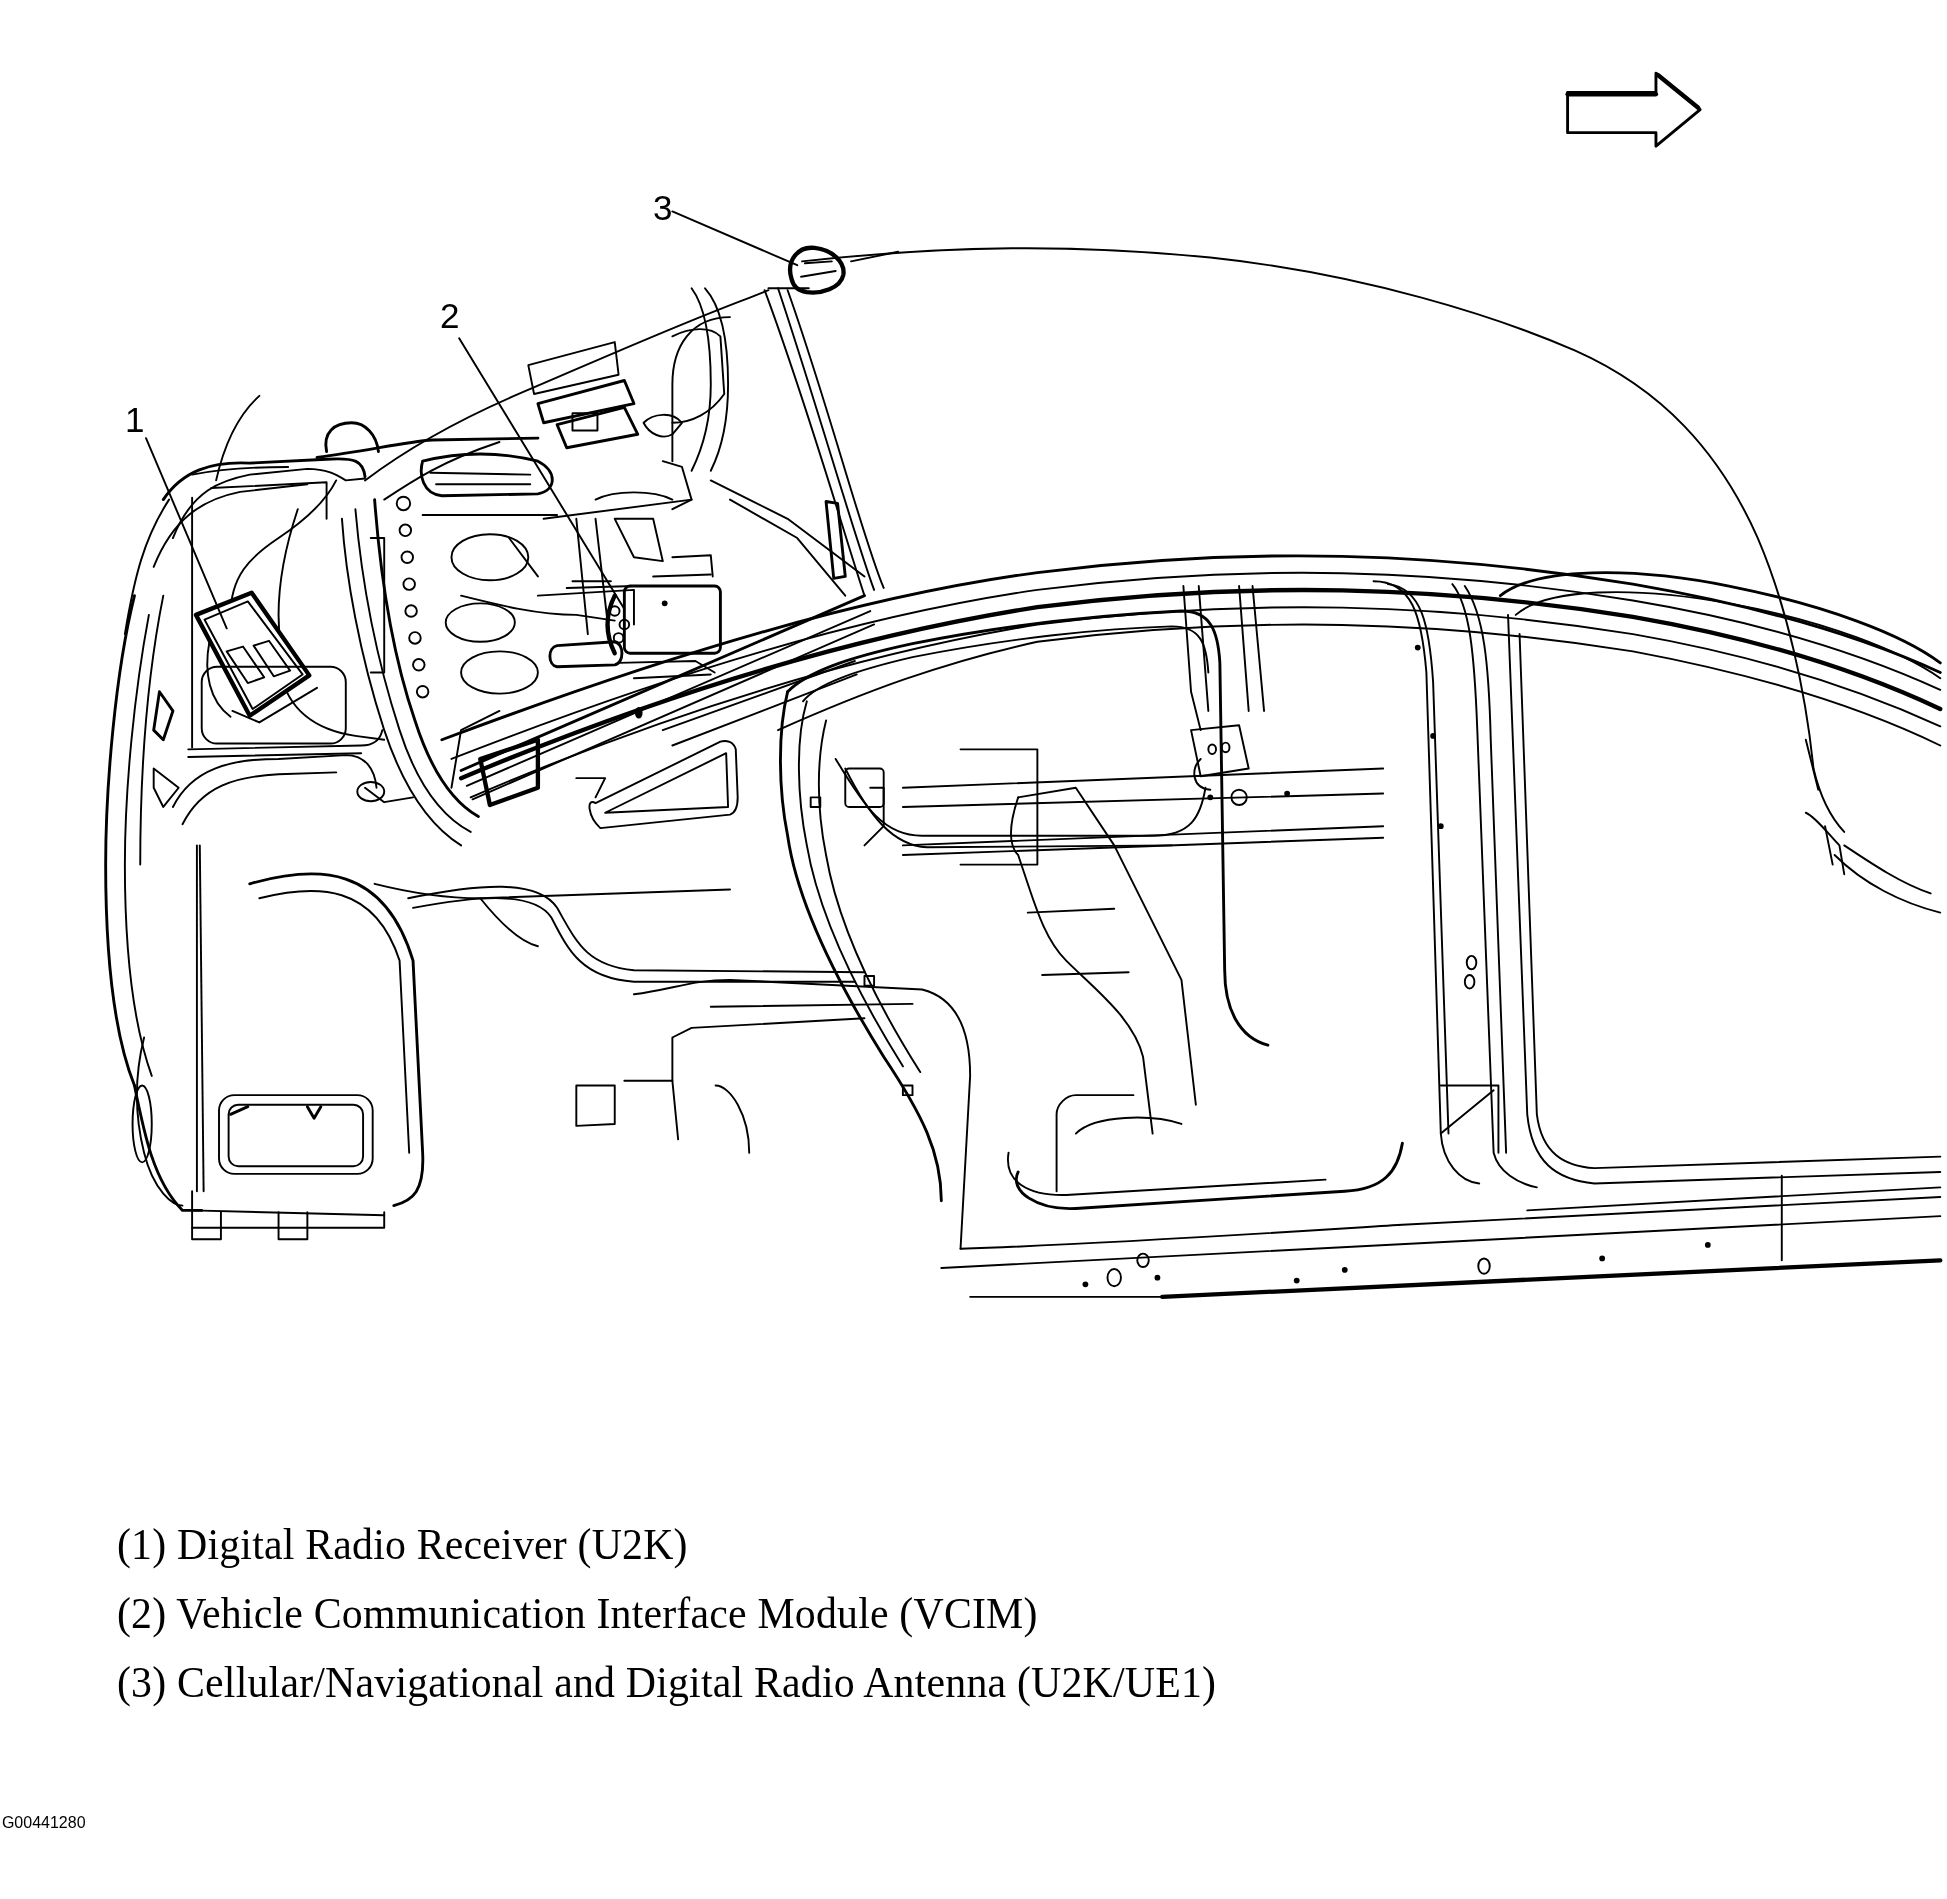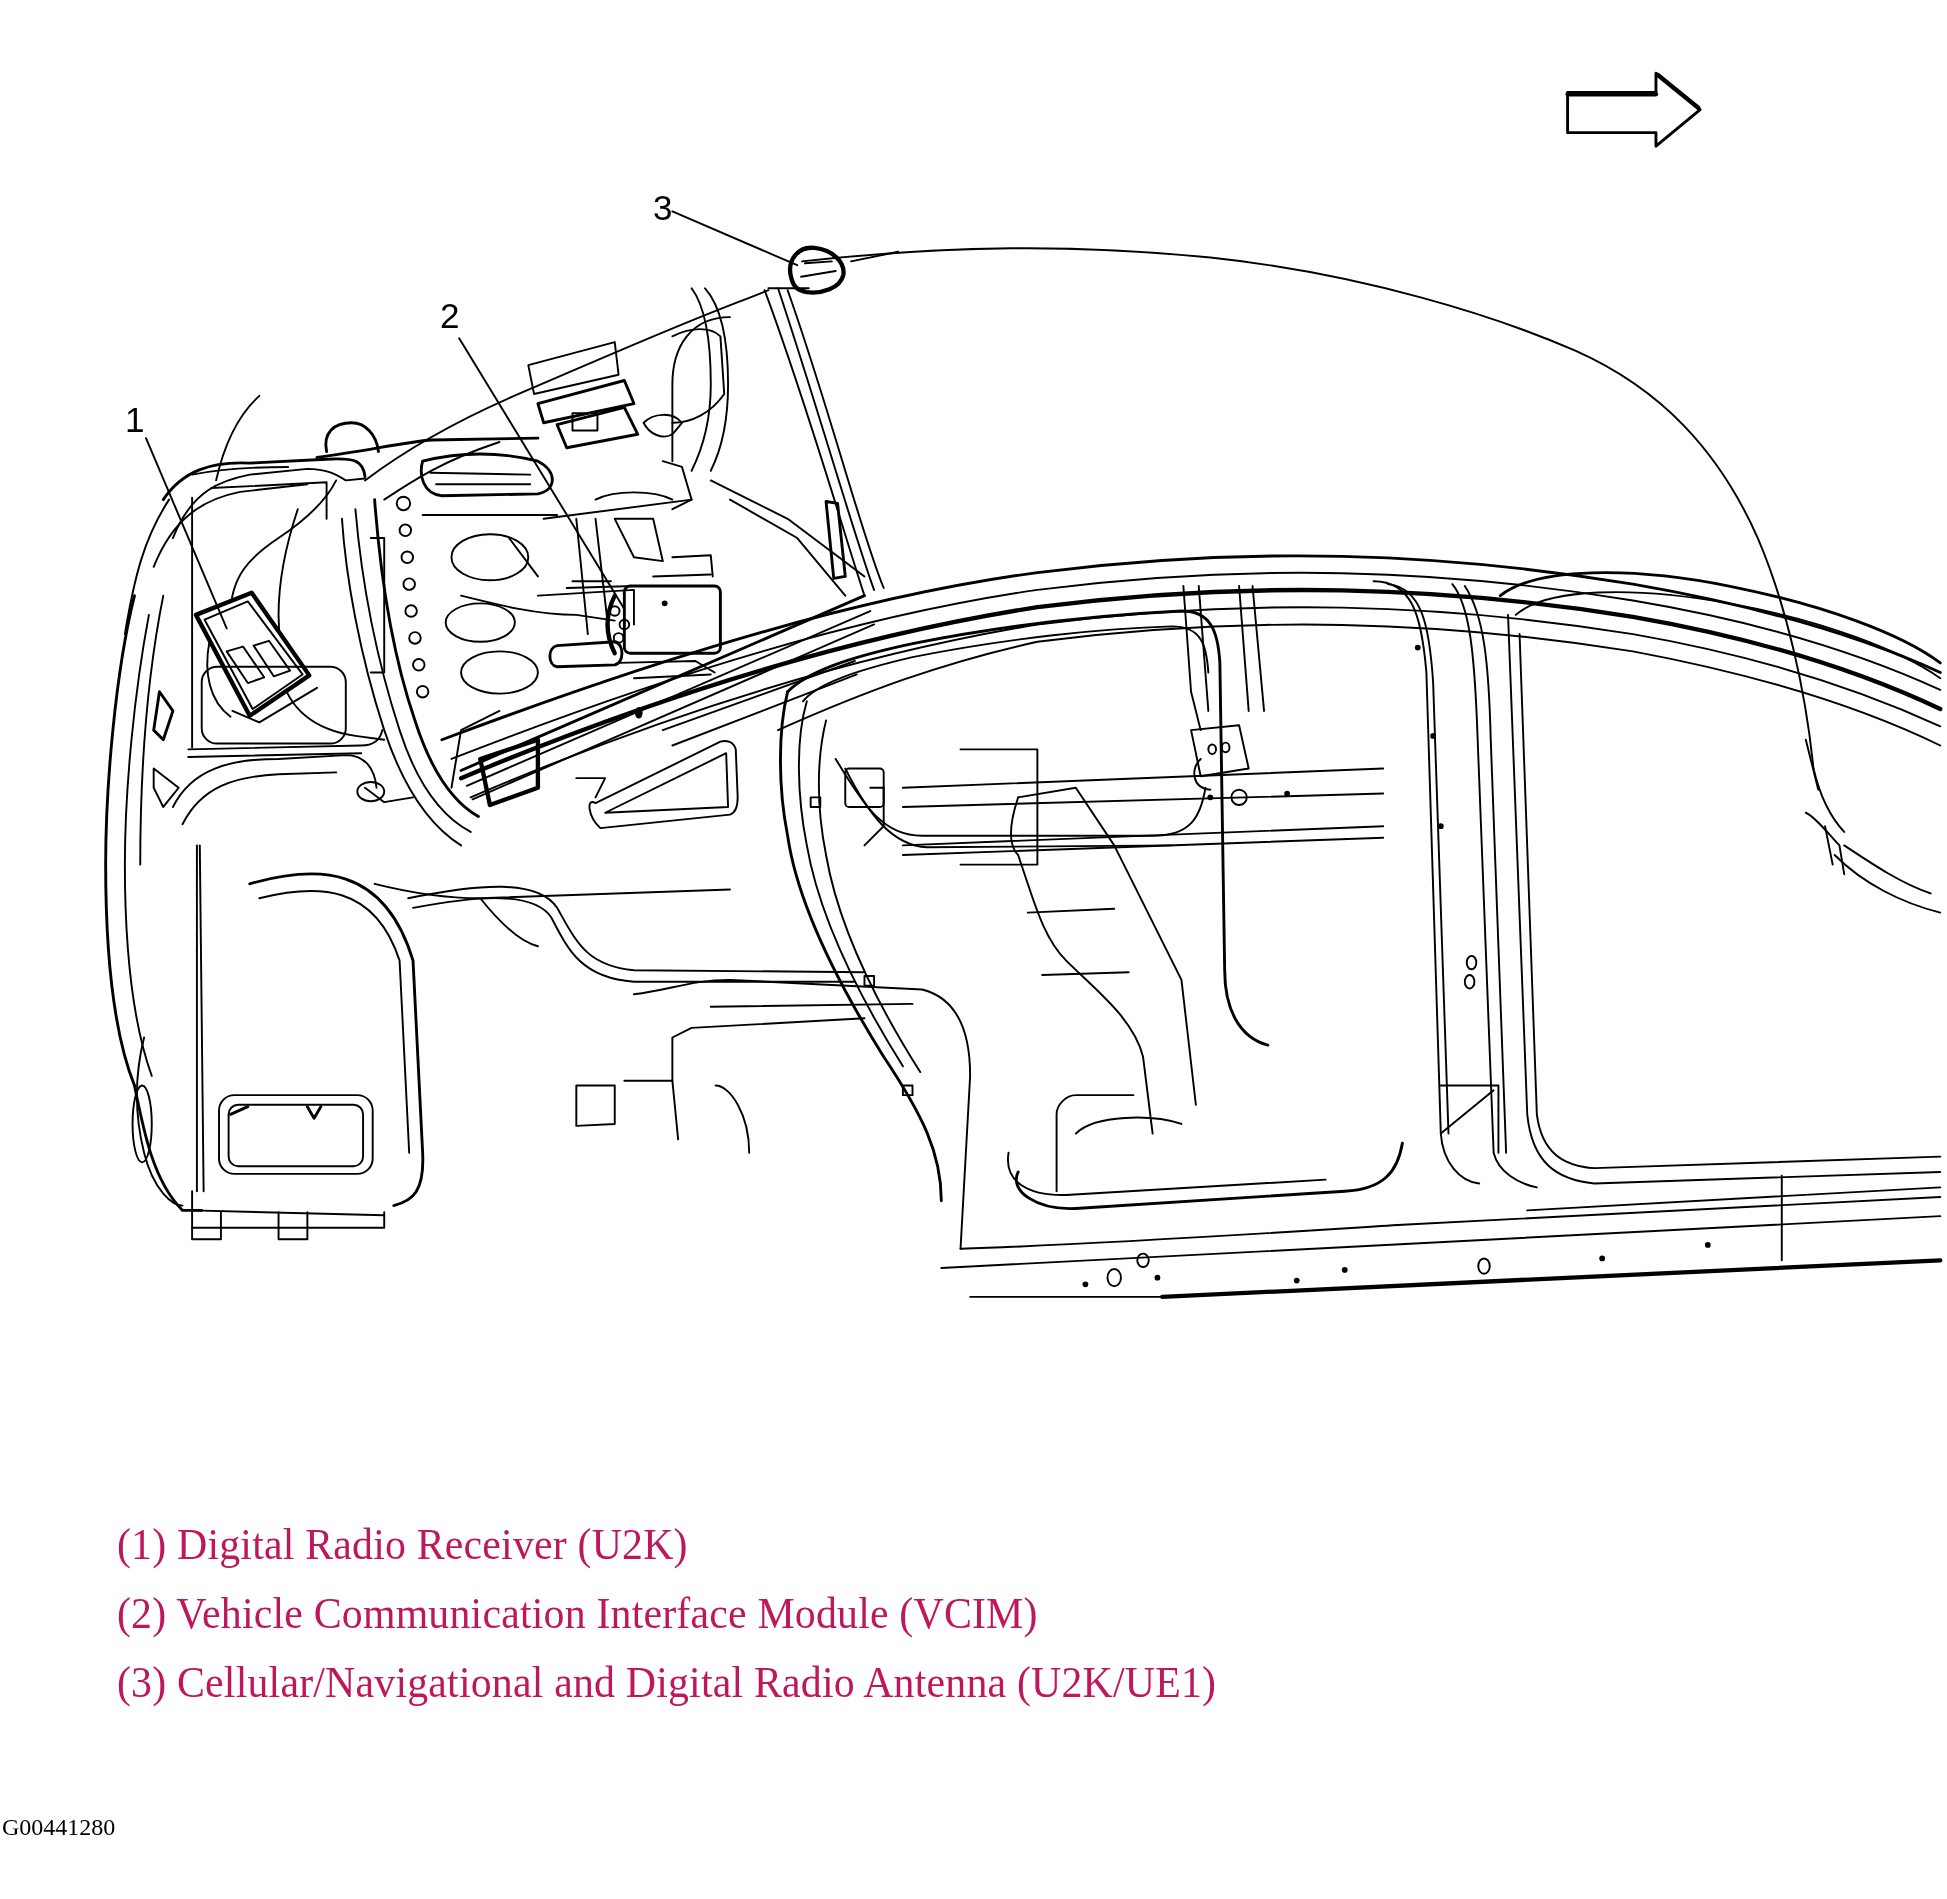"(1) Digital Radio Receiver (U2K)" #legend { color: #be185d -> #000000 }
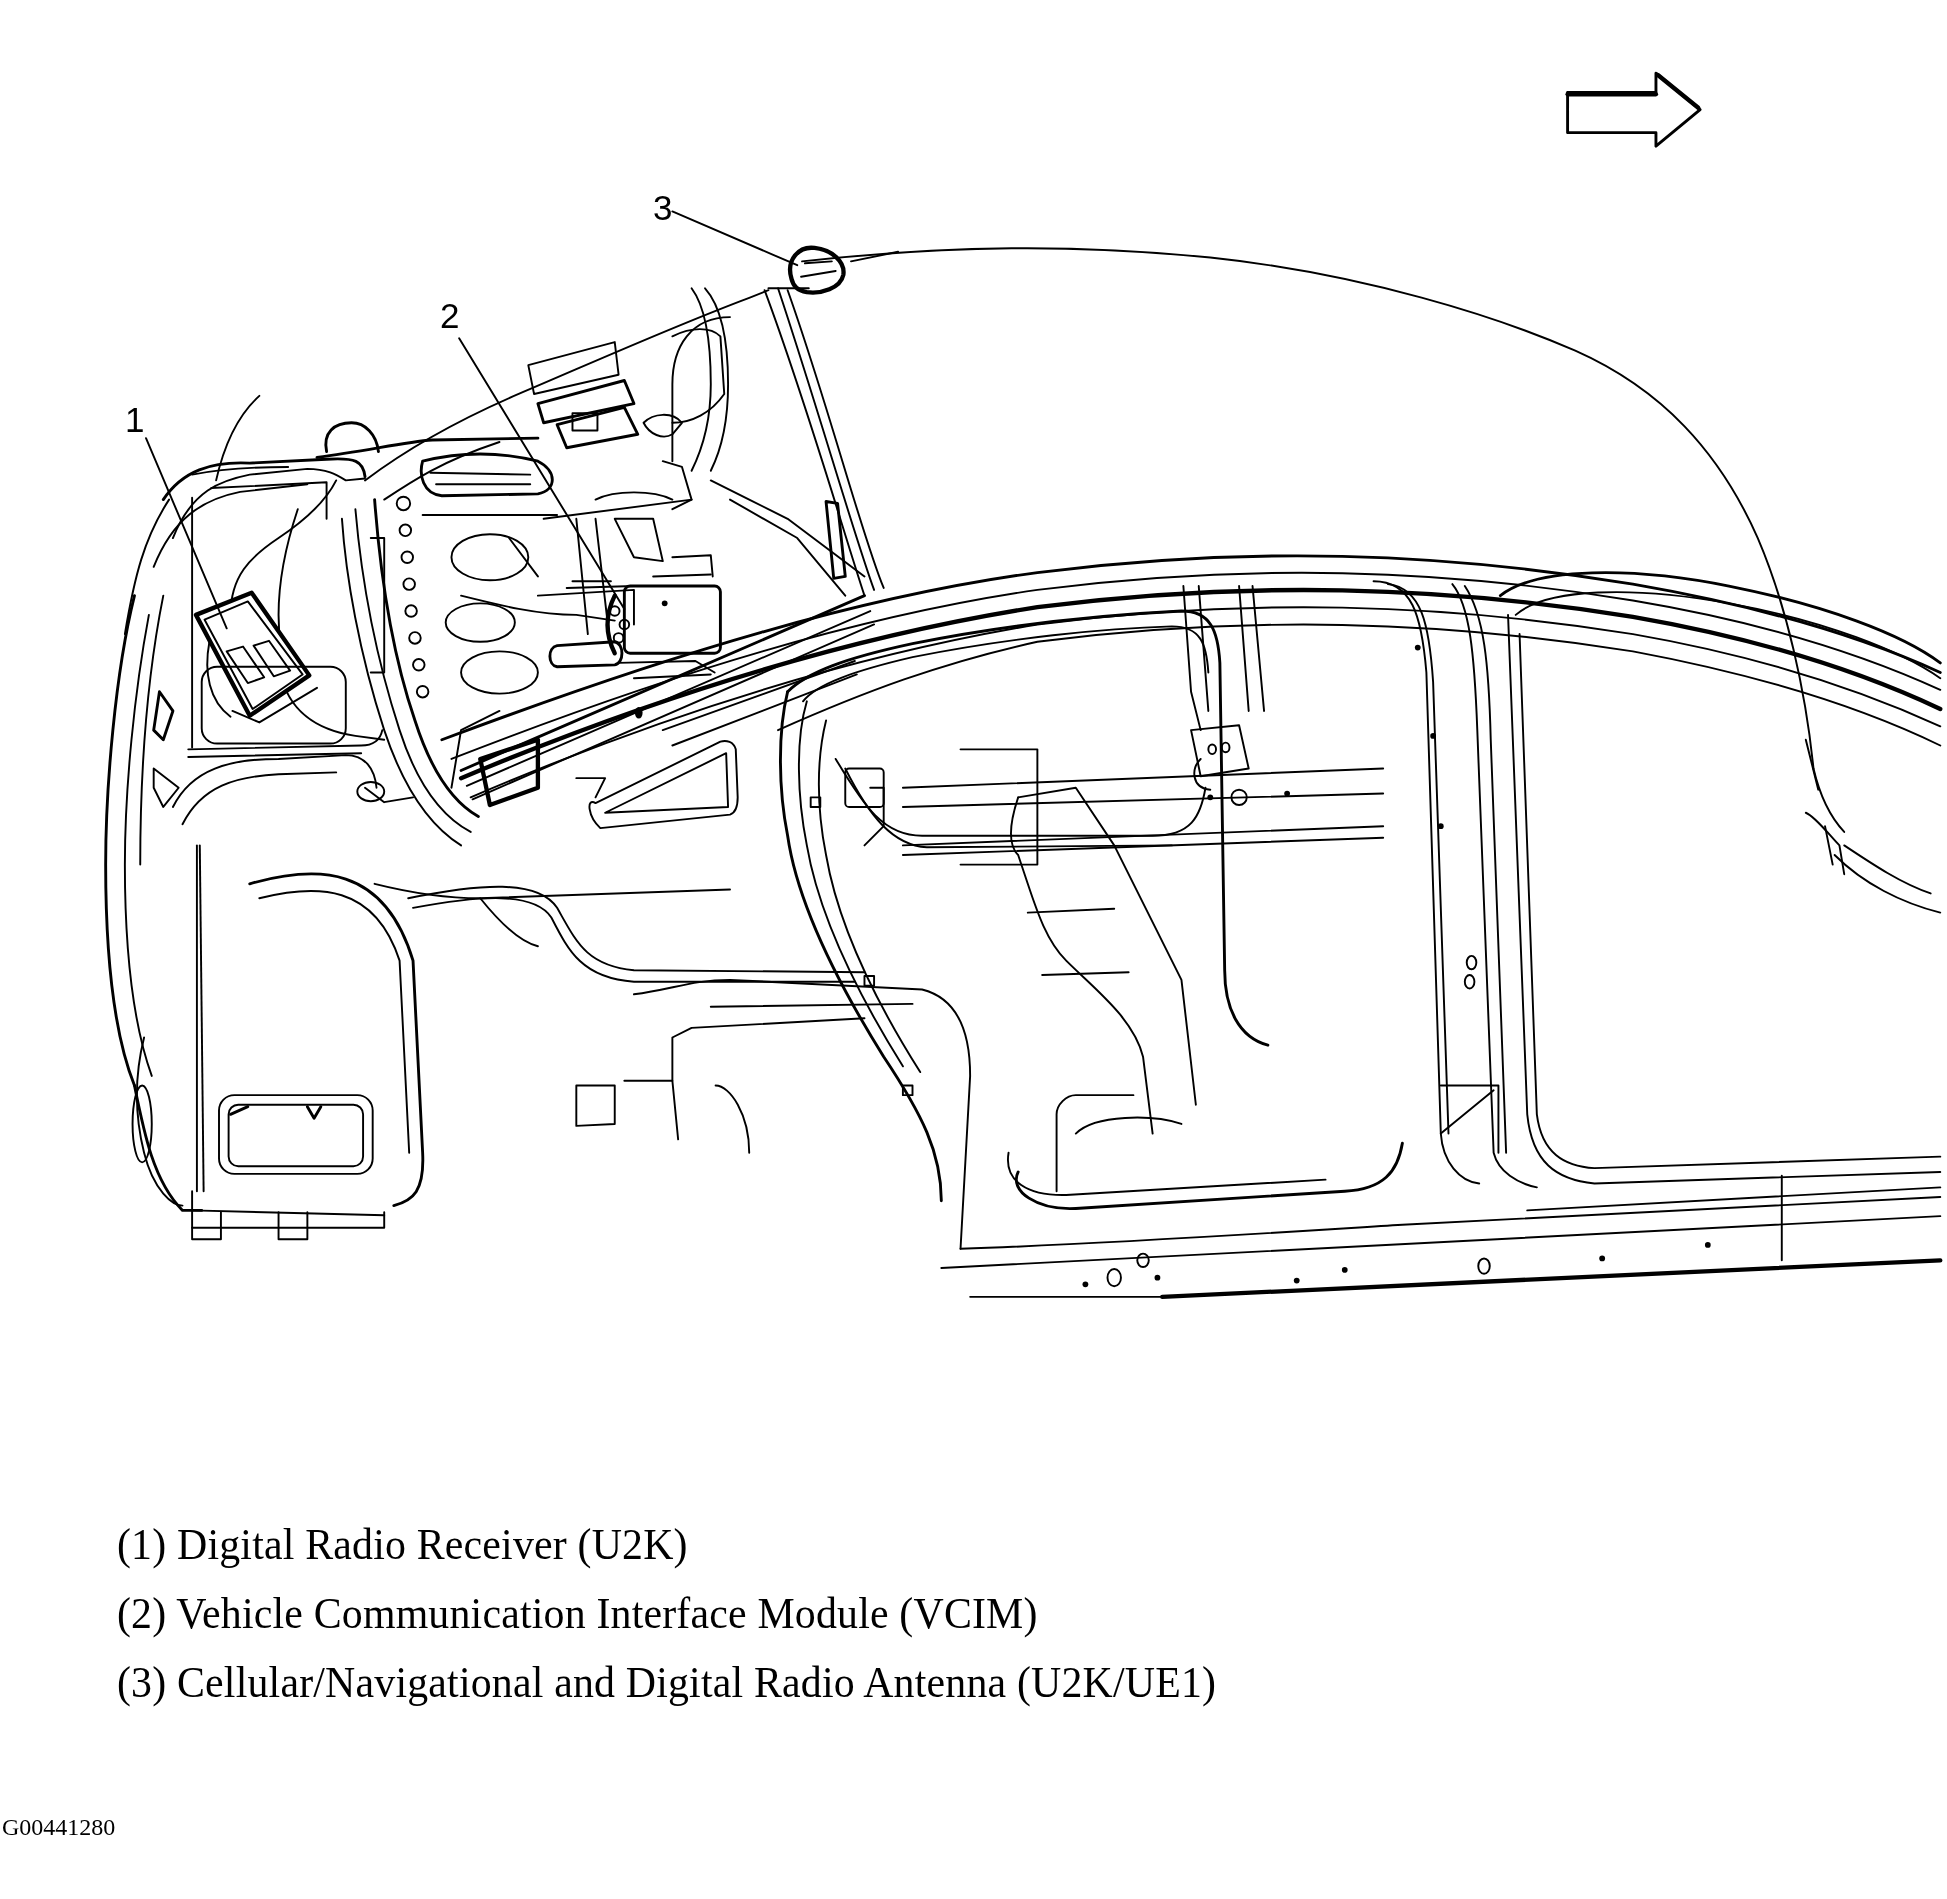"G00441280" #figure-id { font-family: Liberation Serif, serif -> Liberation Sans, sans-serif; font-size: 24px -> 16px }
